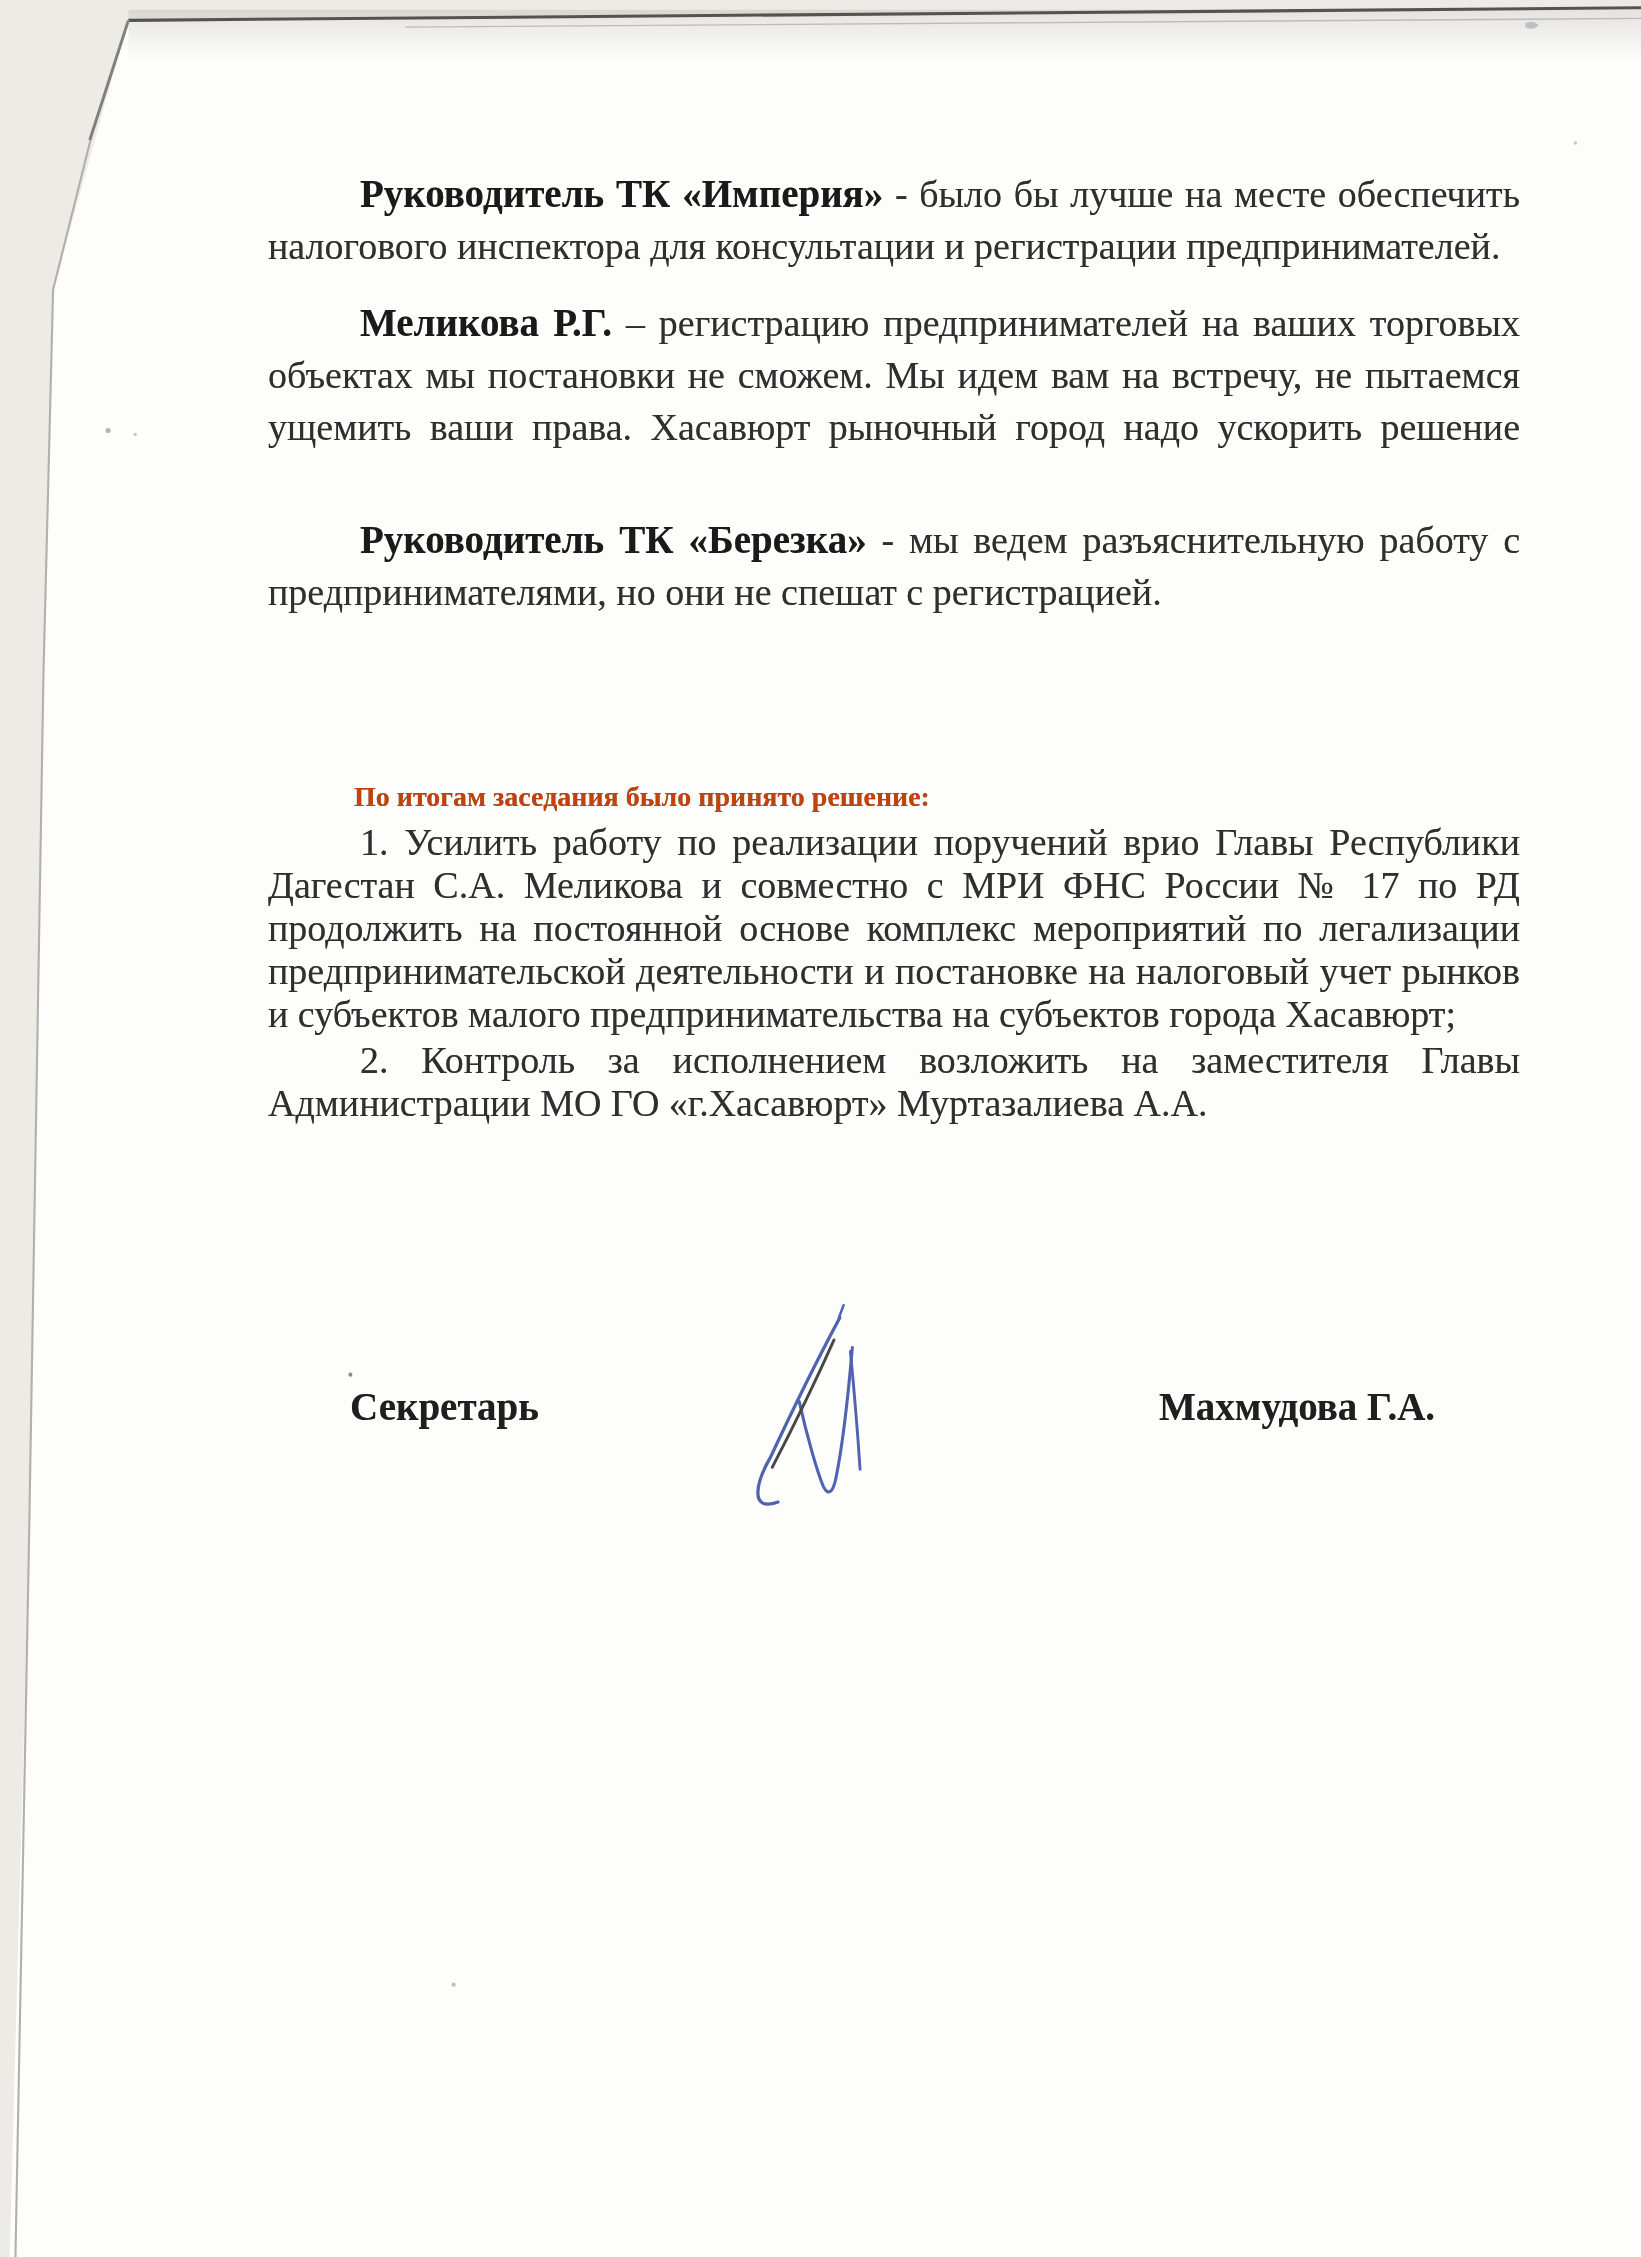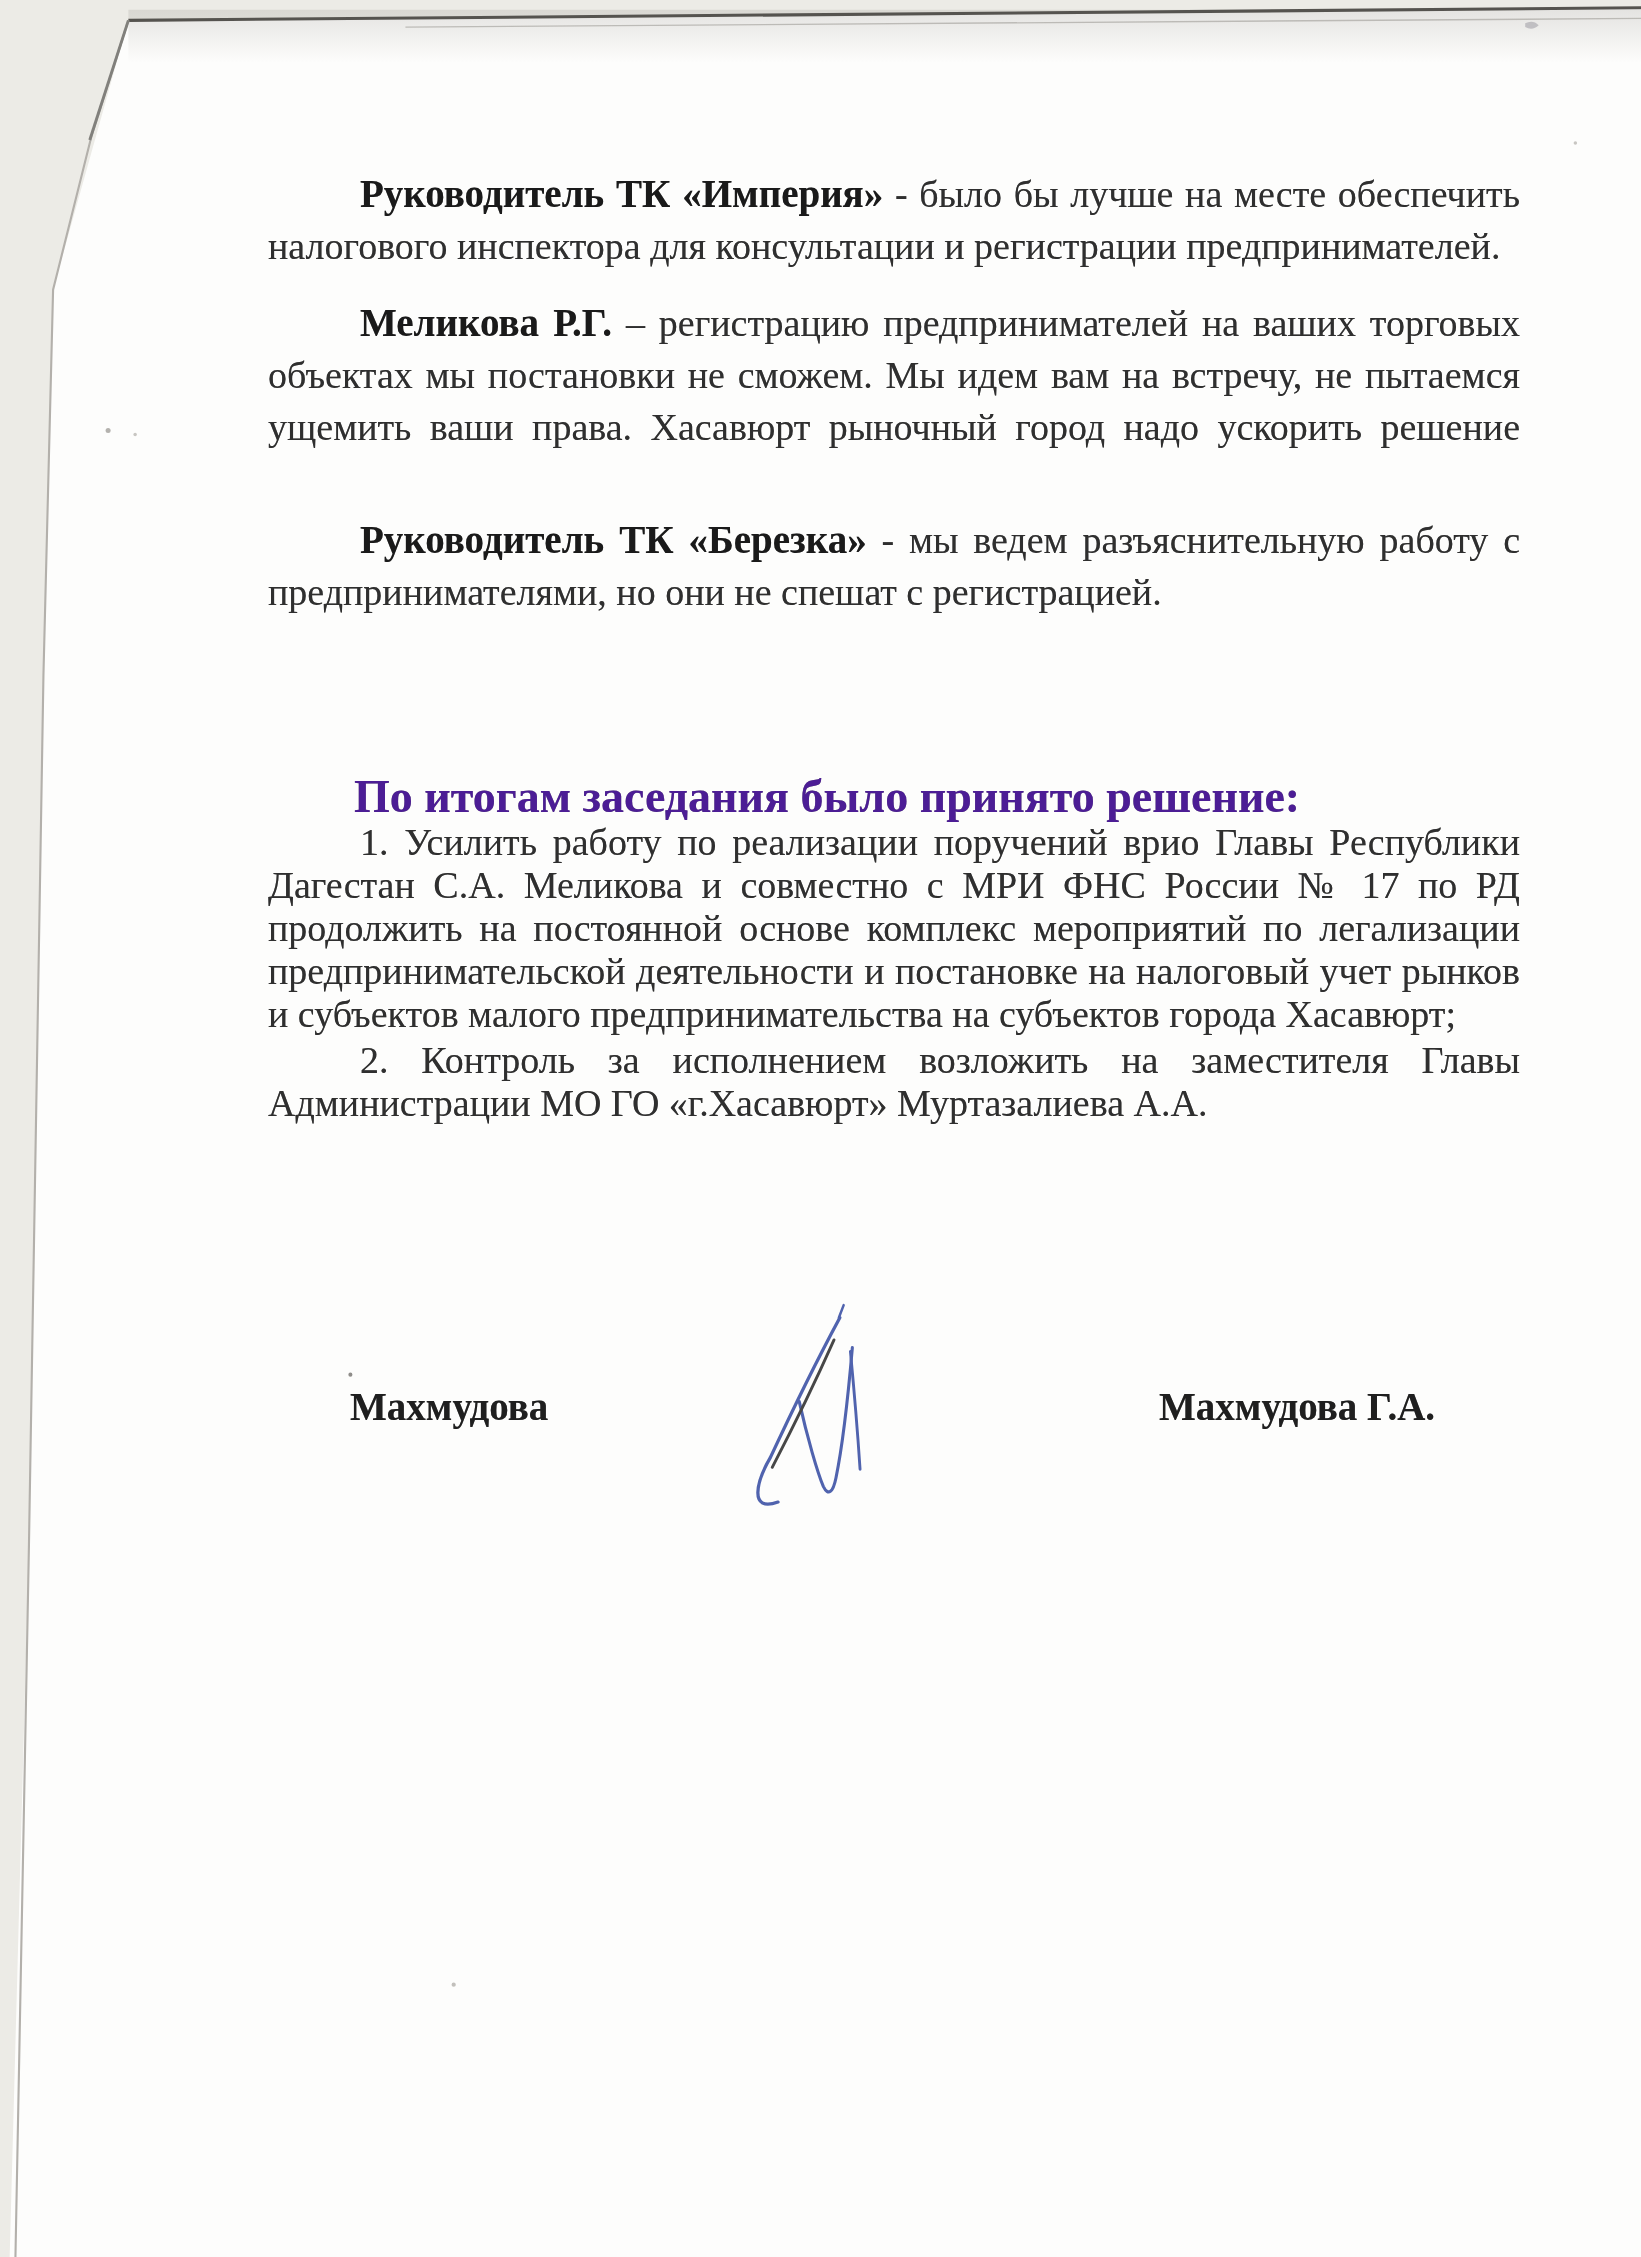"По итогам заседания было принято" .heading { color: #4c1d95 -> #c2410c; font-size: 46px -> 28px }
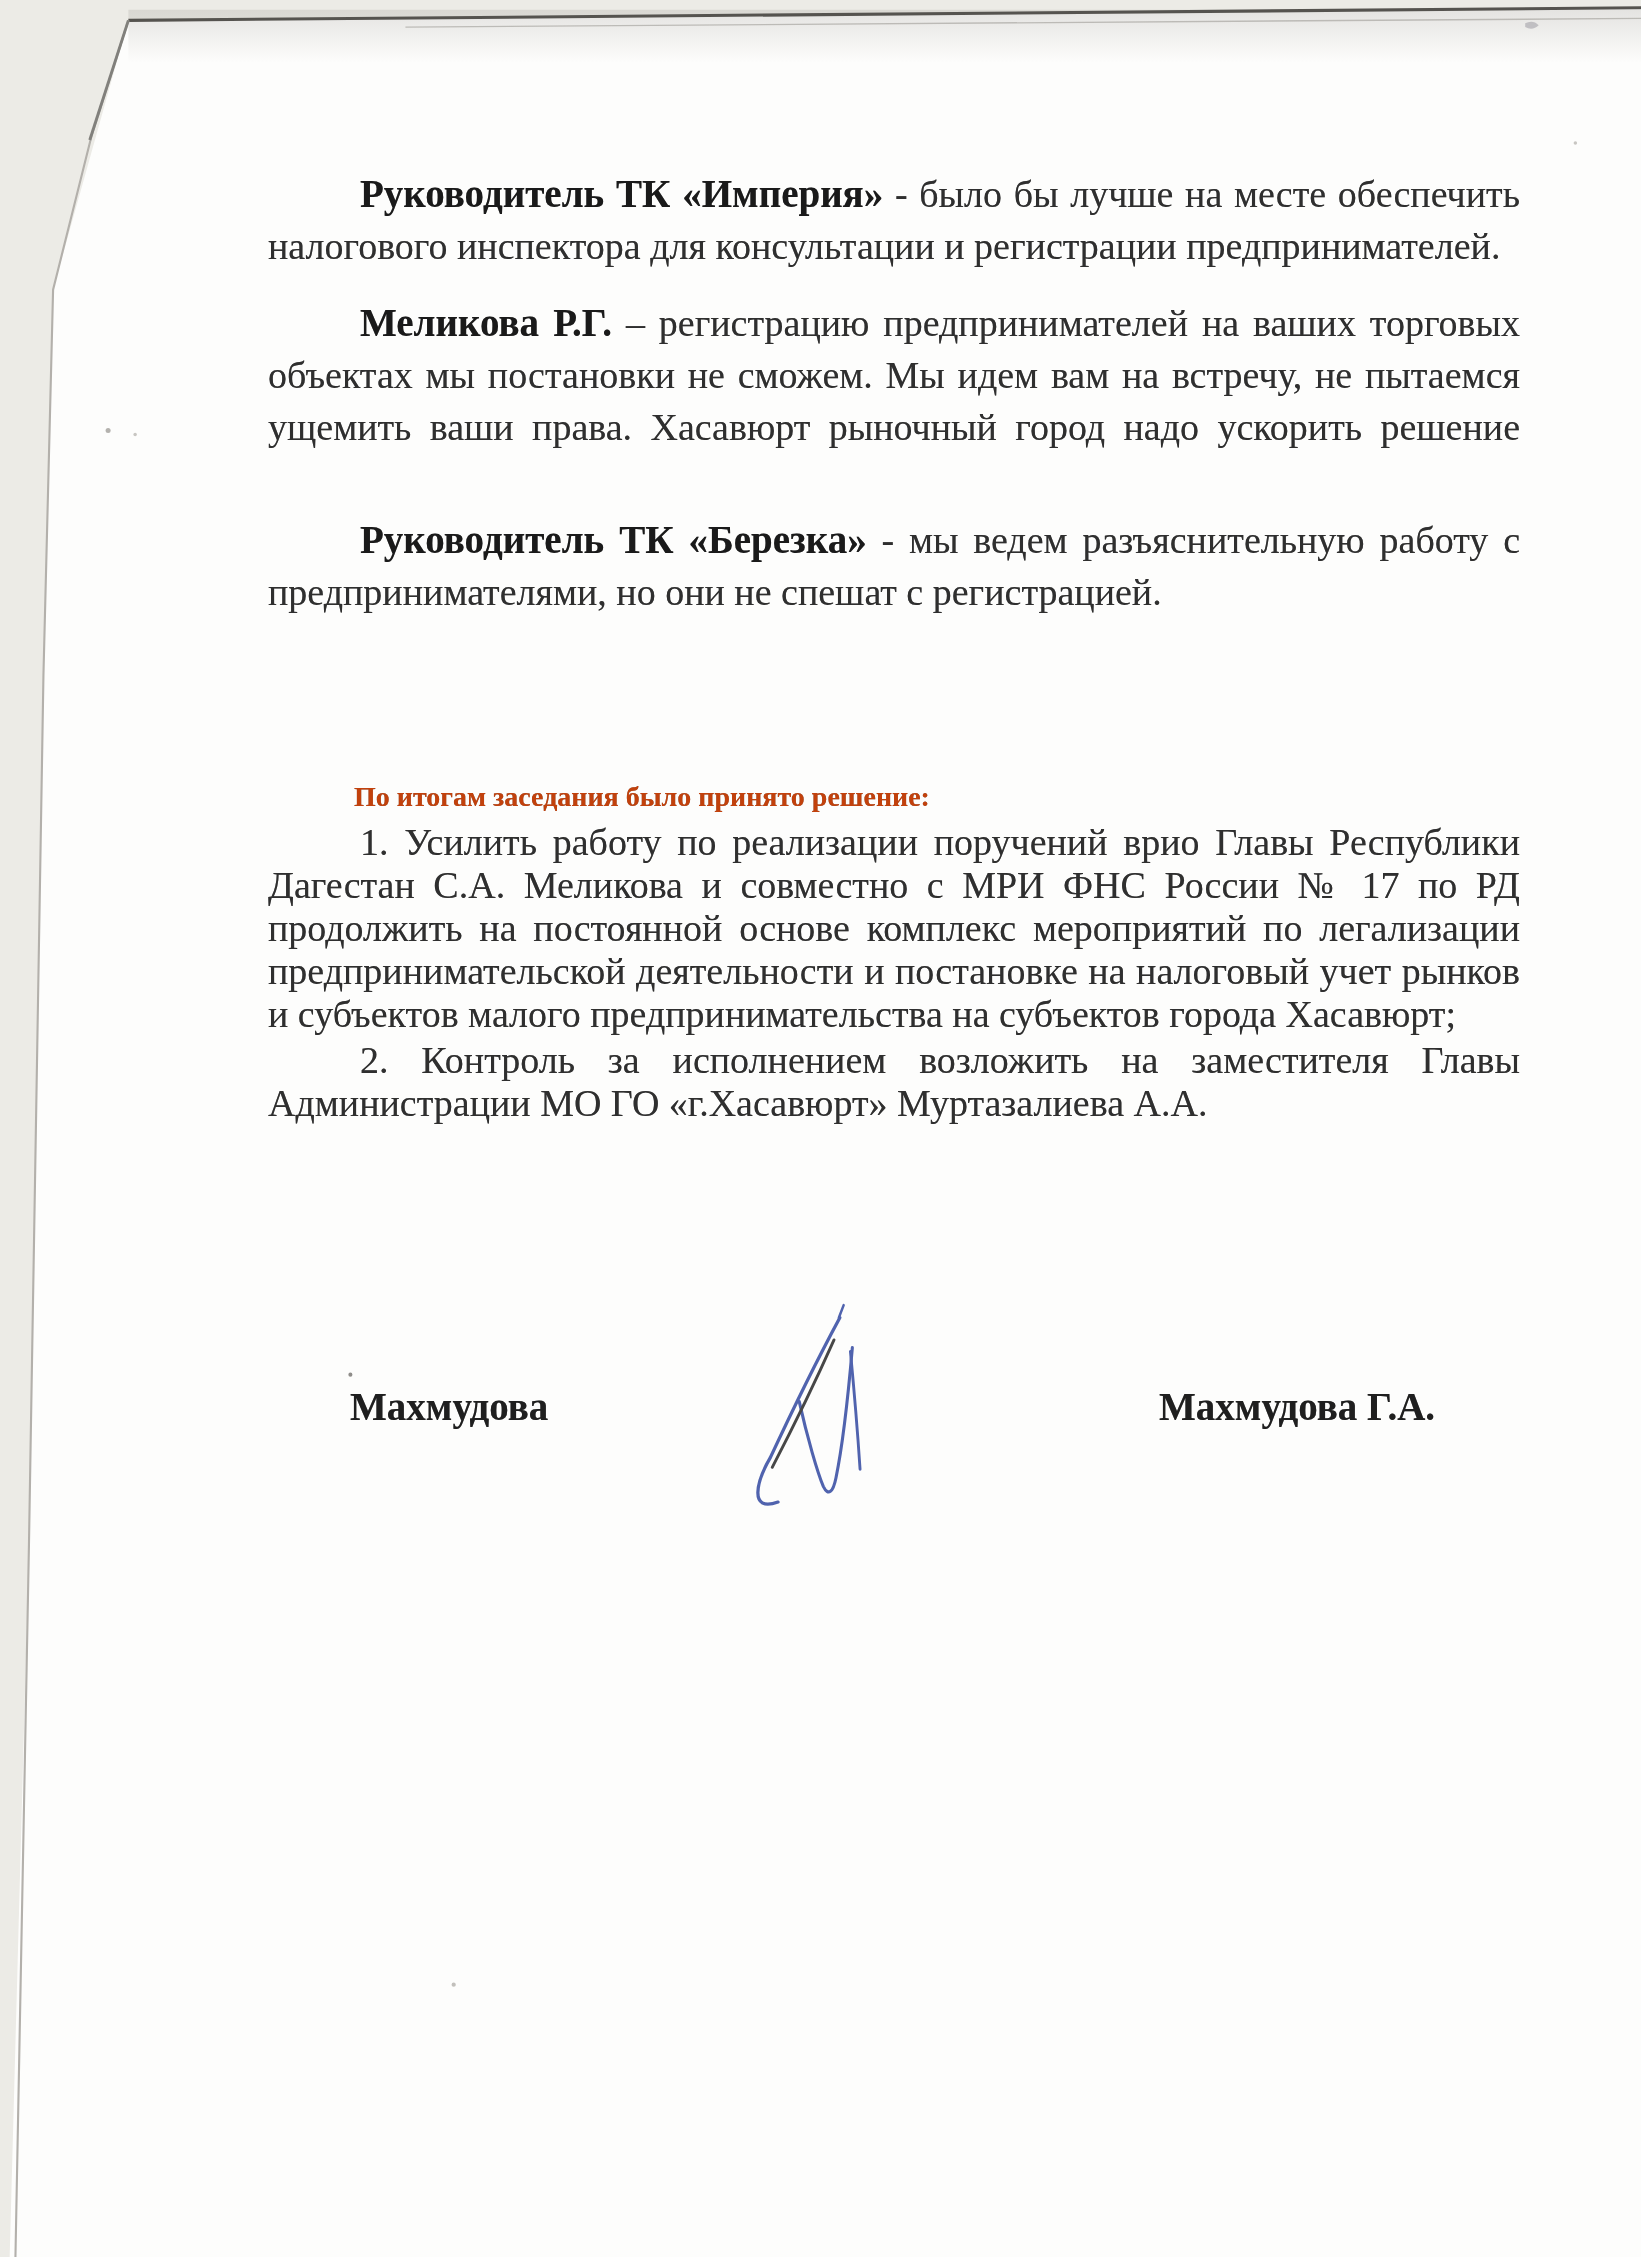"Махмудова" div.sig-label { text: Махмудова -> Секретарь }
